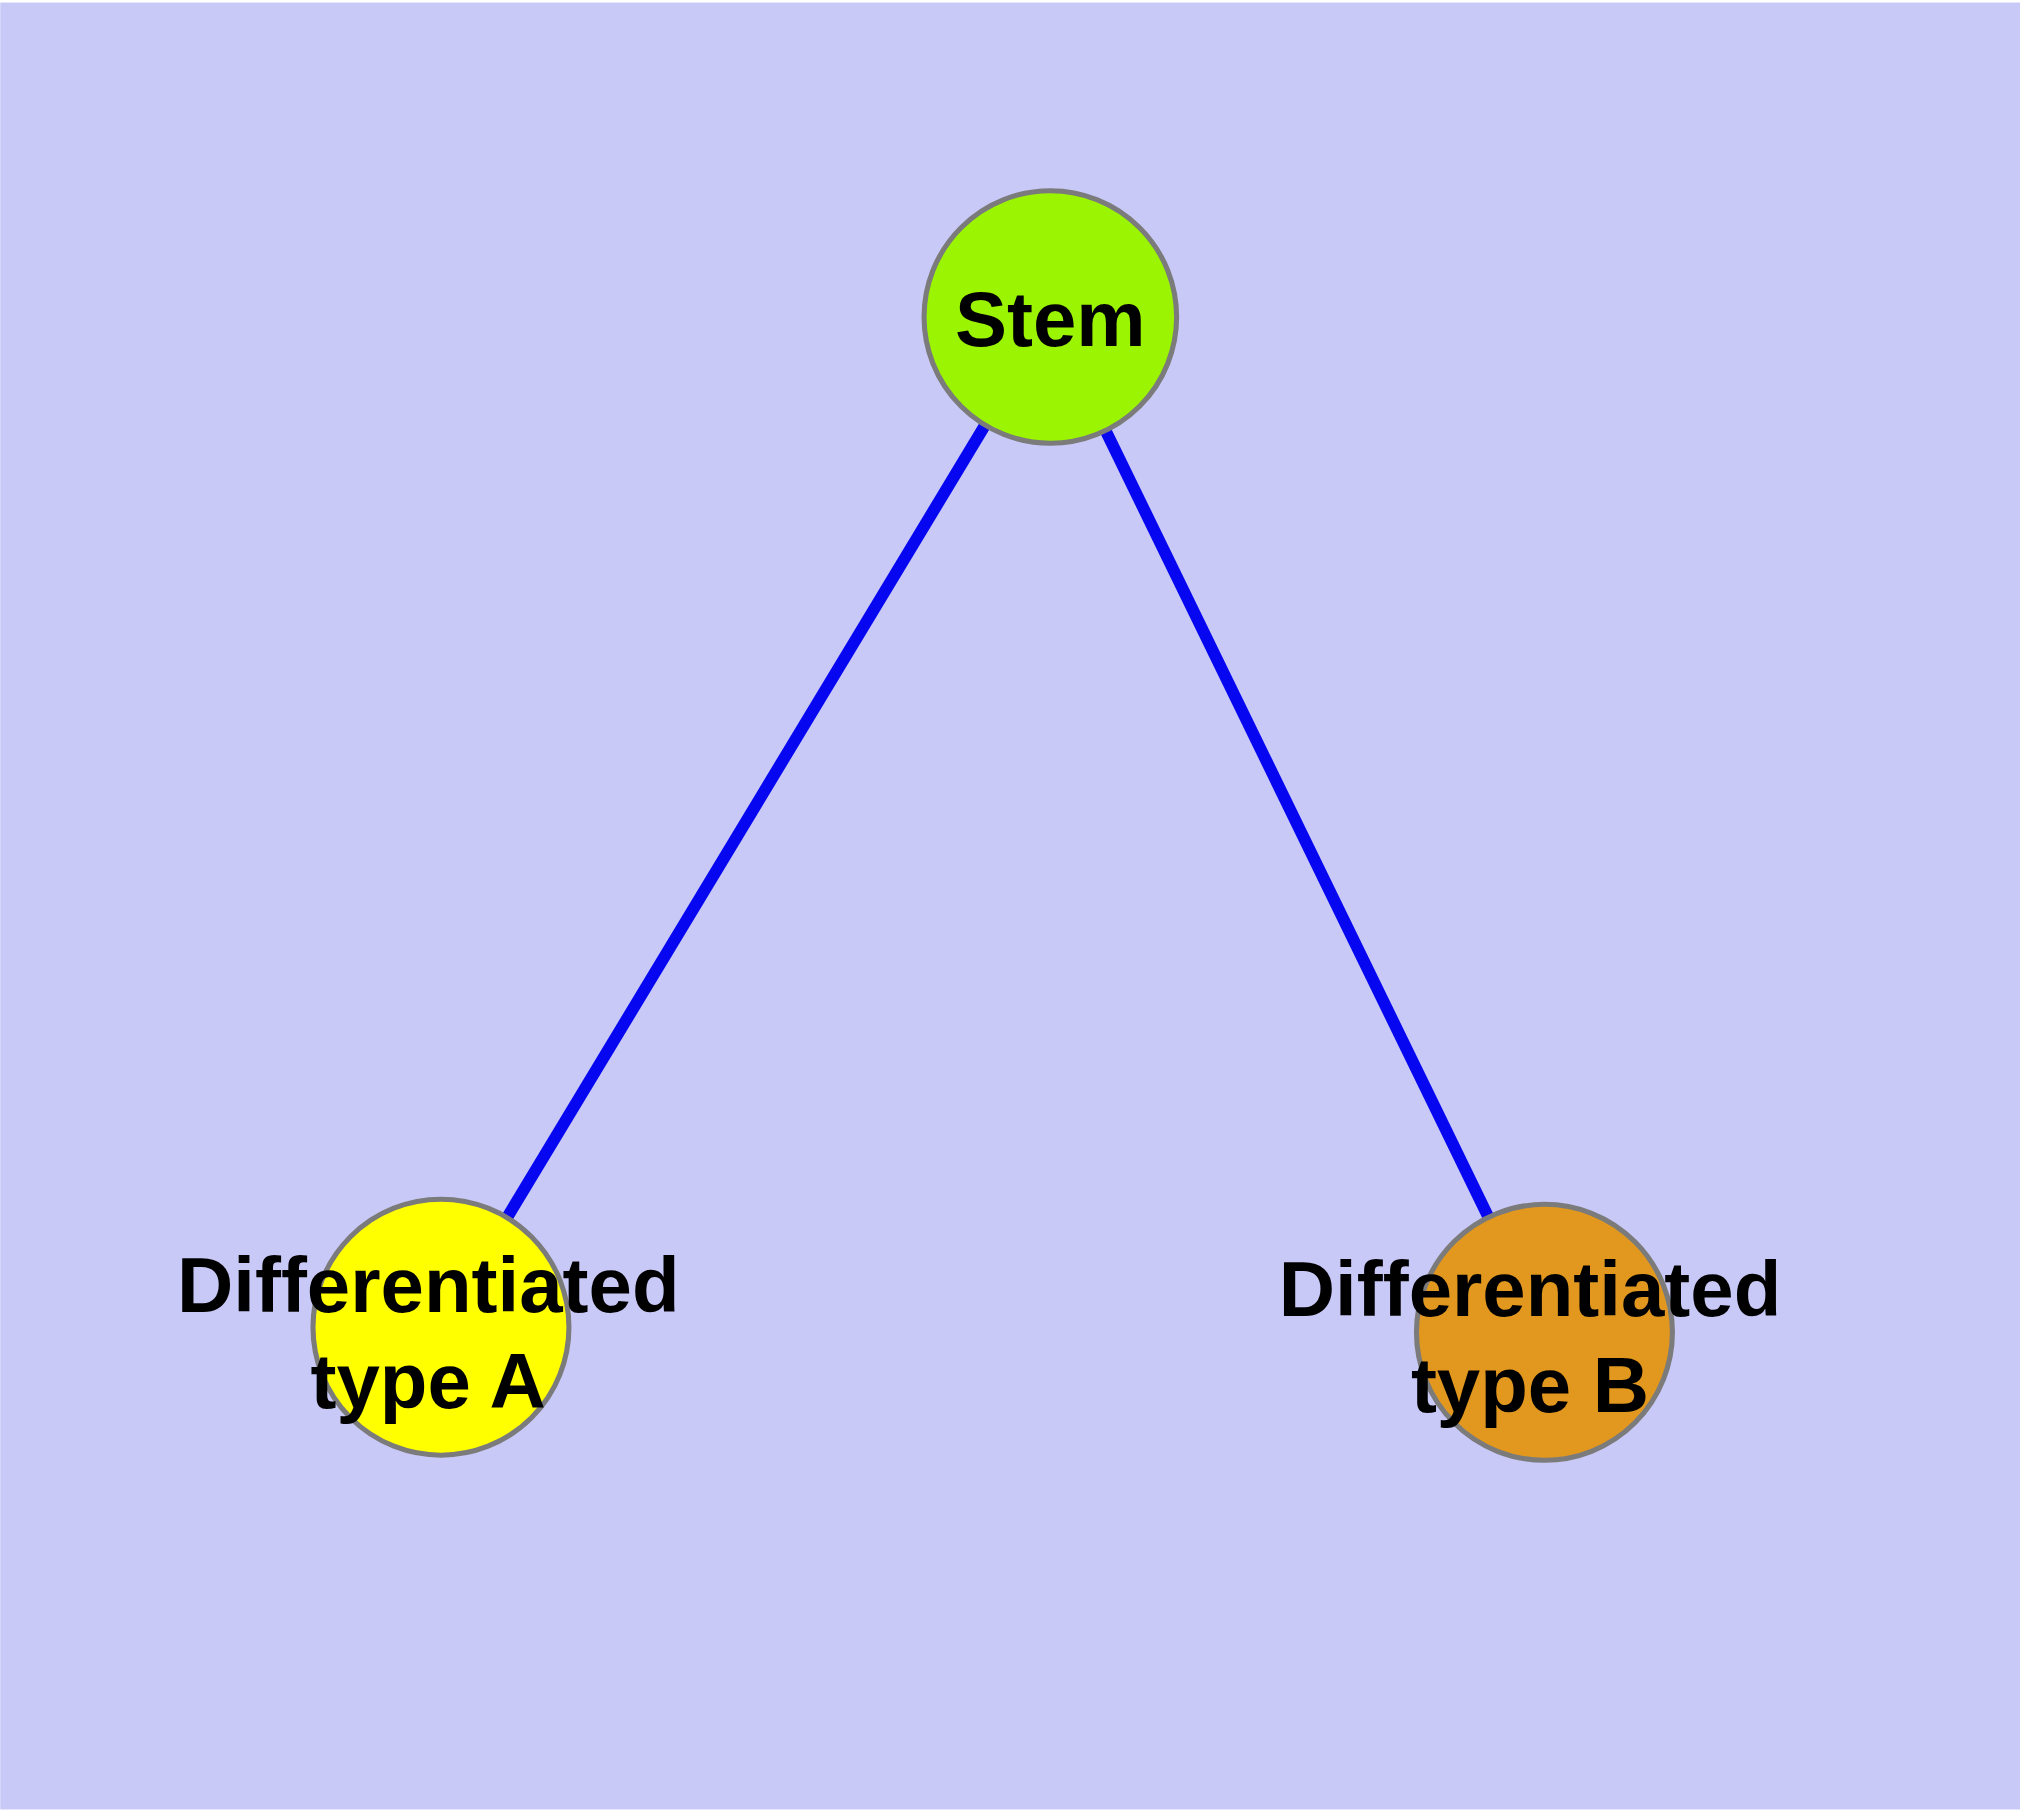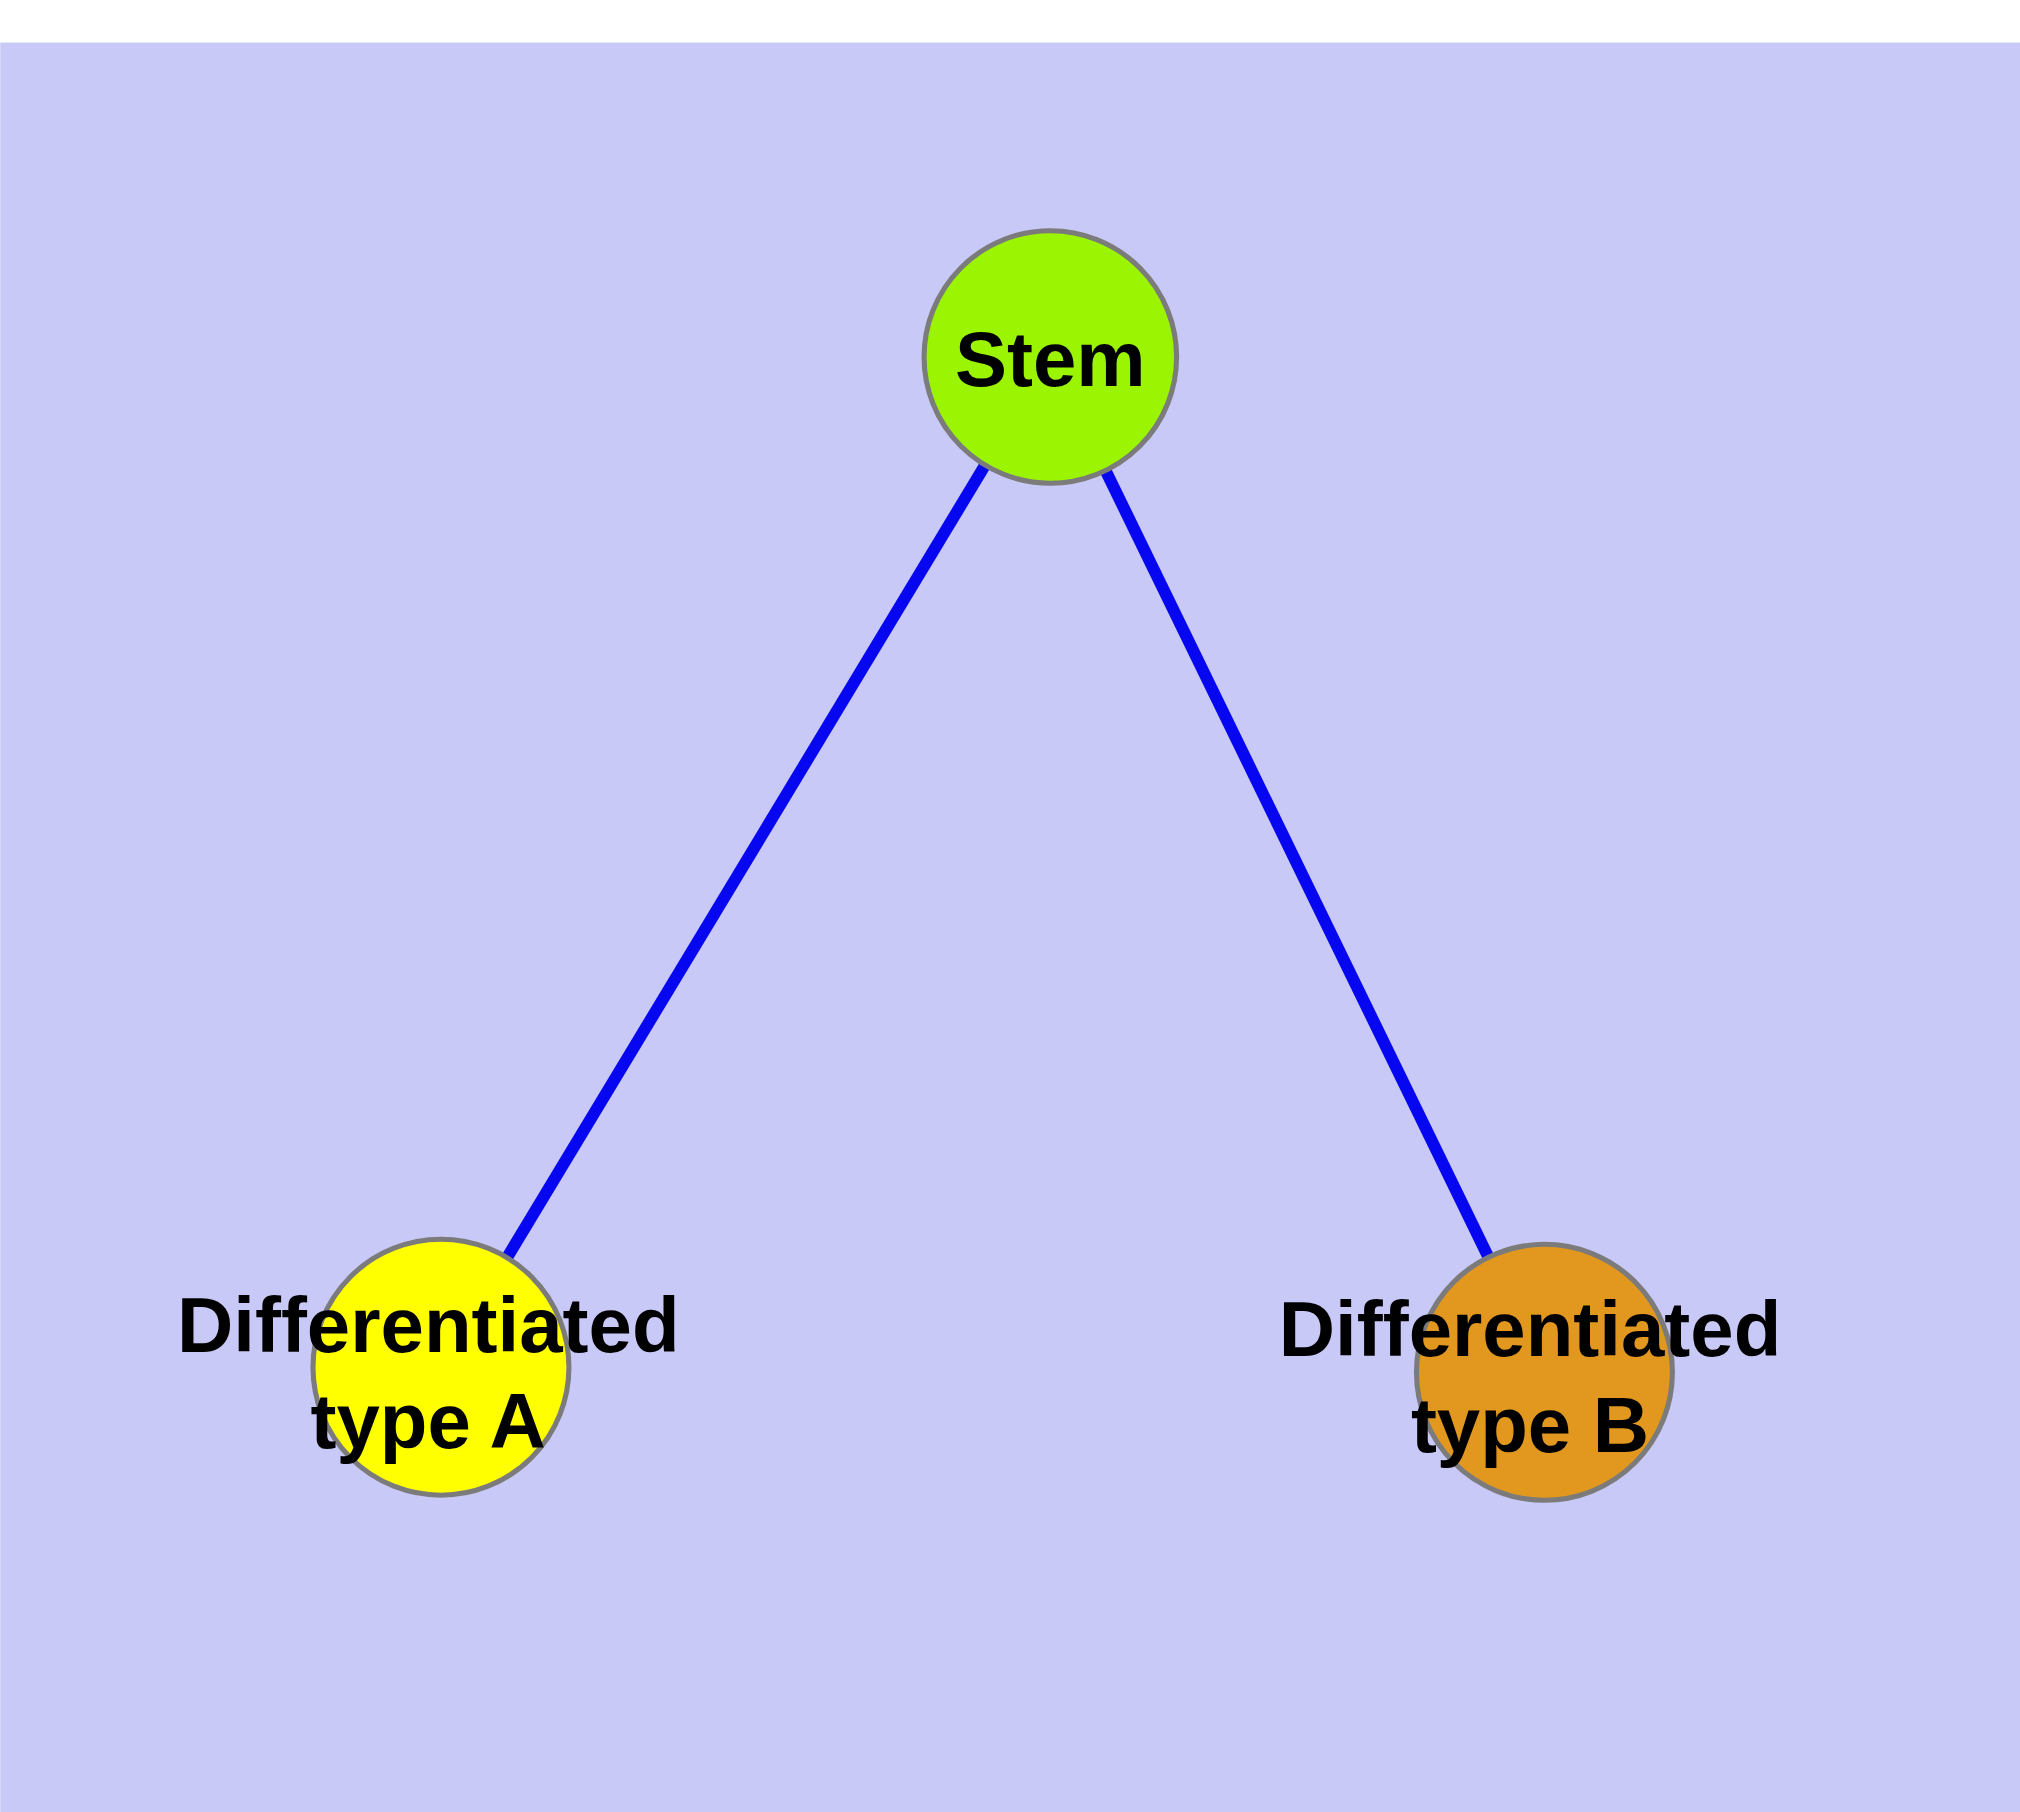"Stem" .stage { margin-top: 40px -> none }
